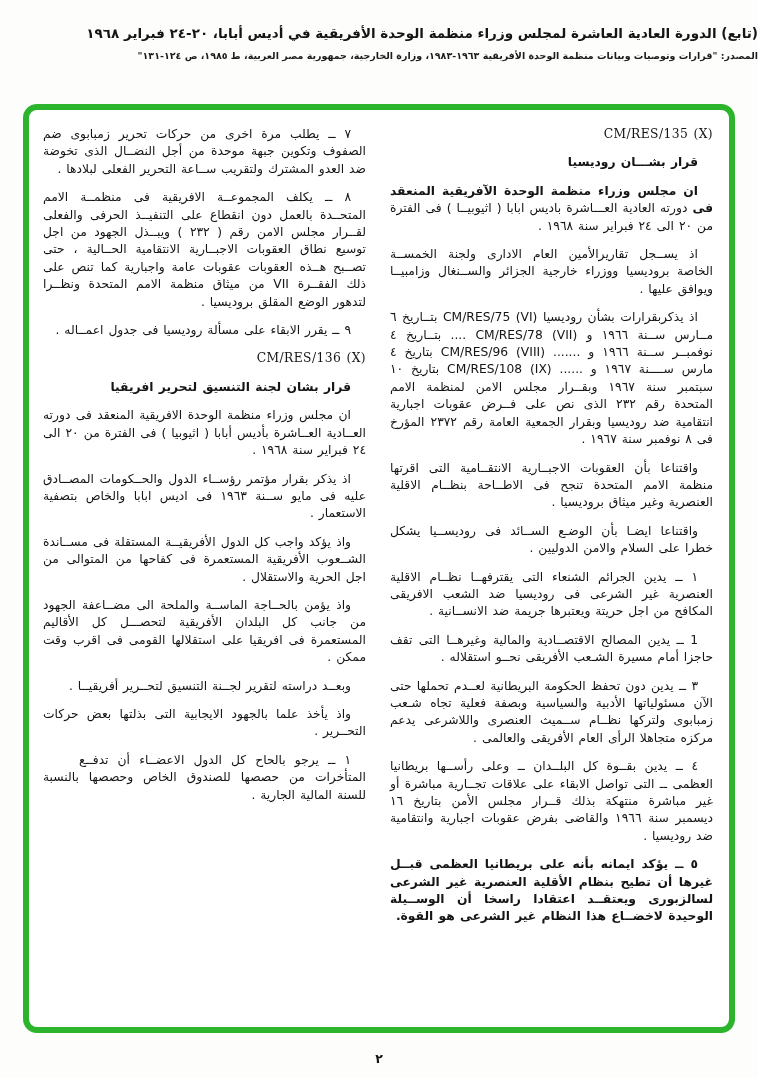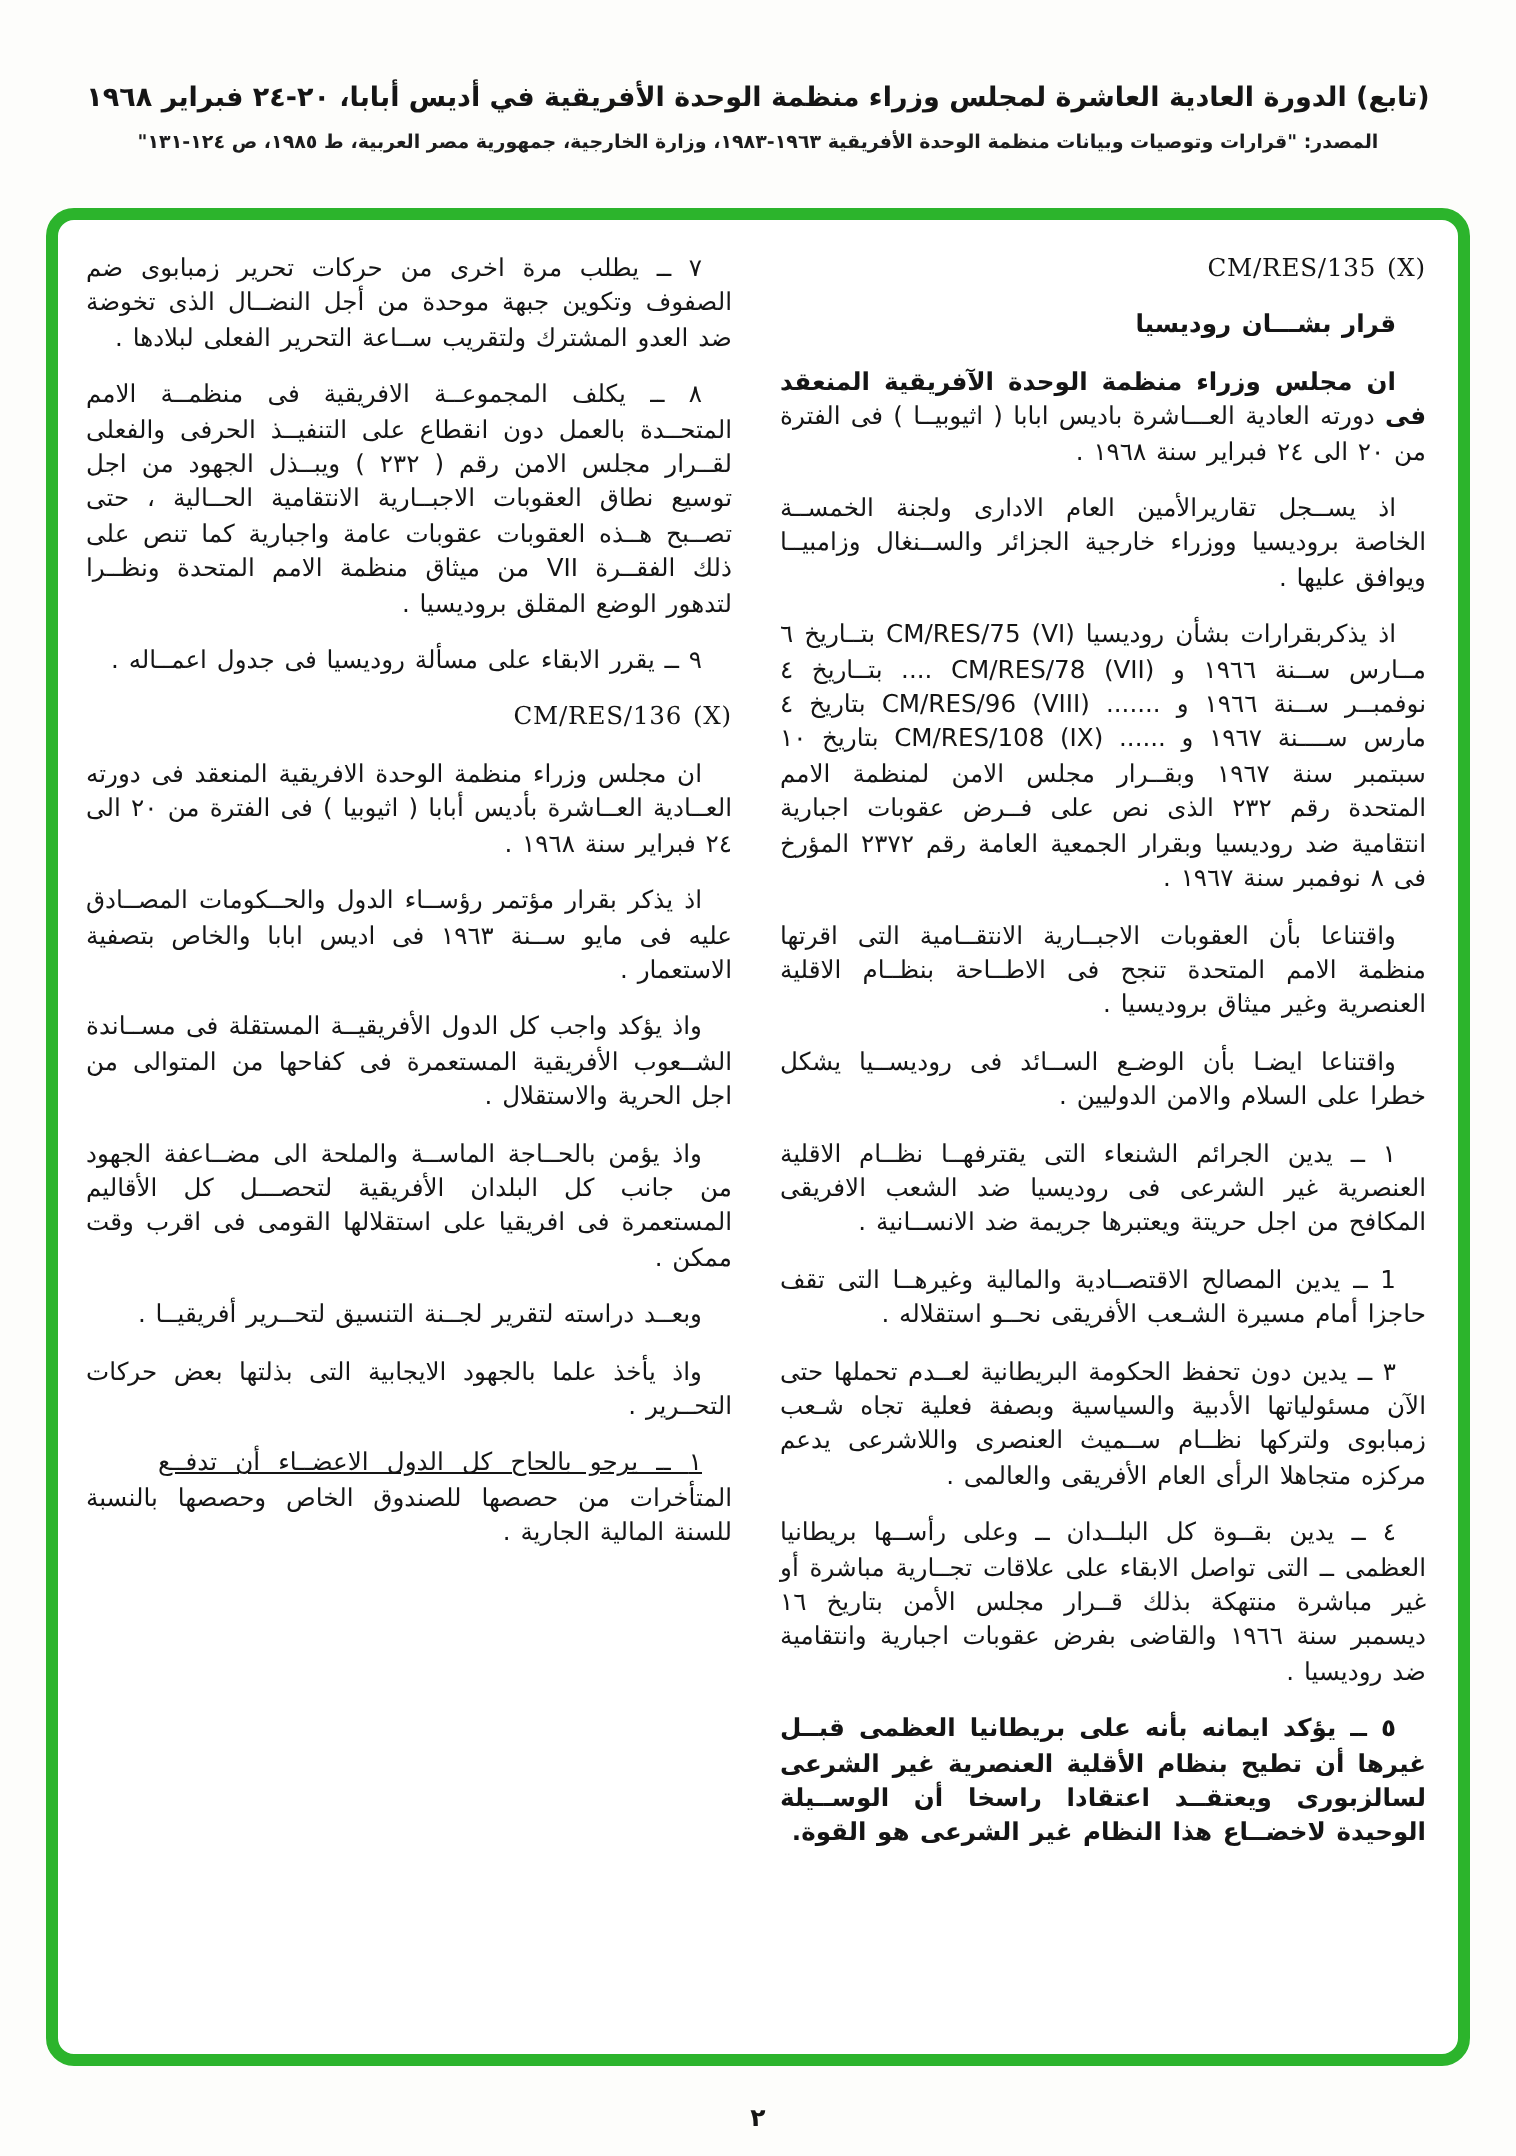"(تابع) الدورة العادية العاشرة لمجلس" .page-header { margin-top: 16px -> none; text-align: center -> right }
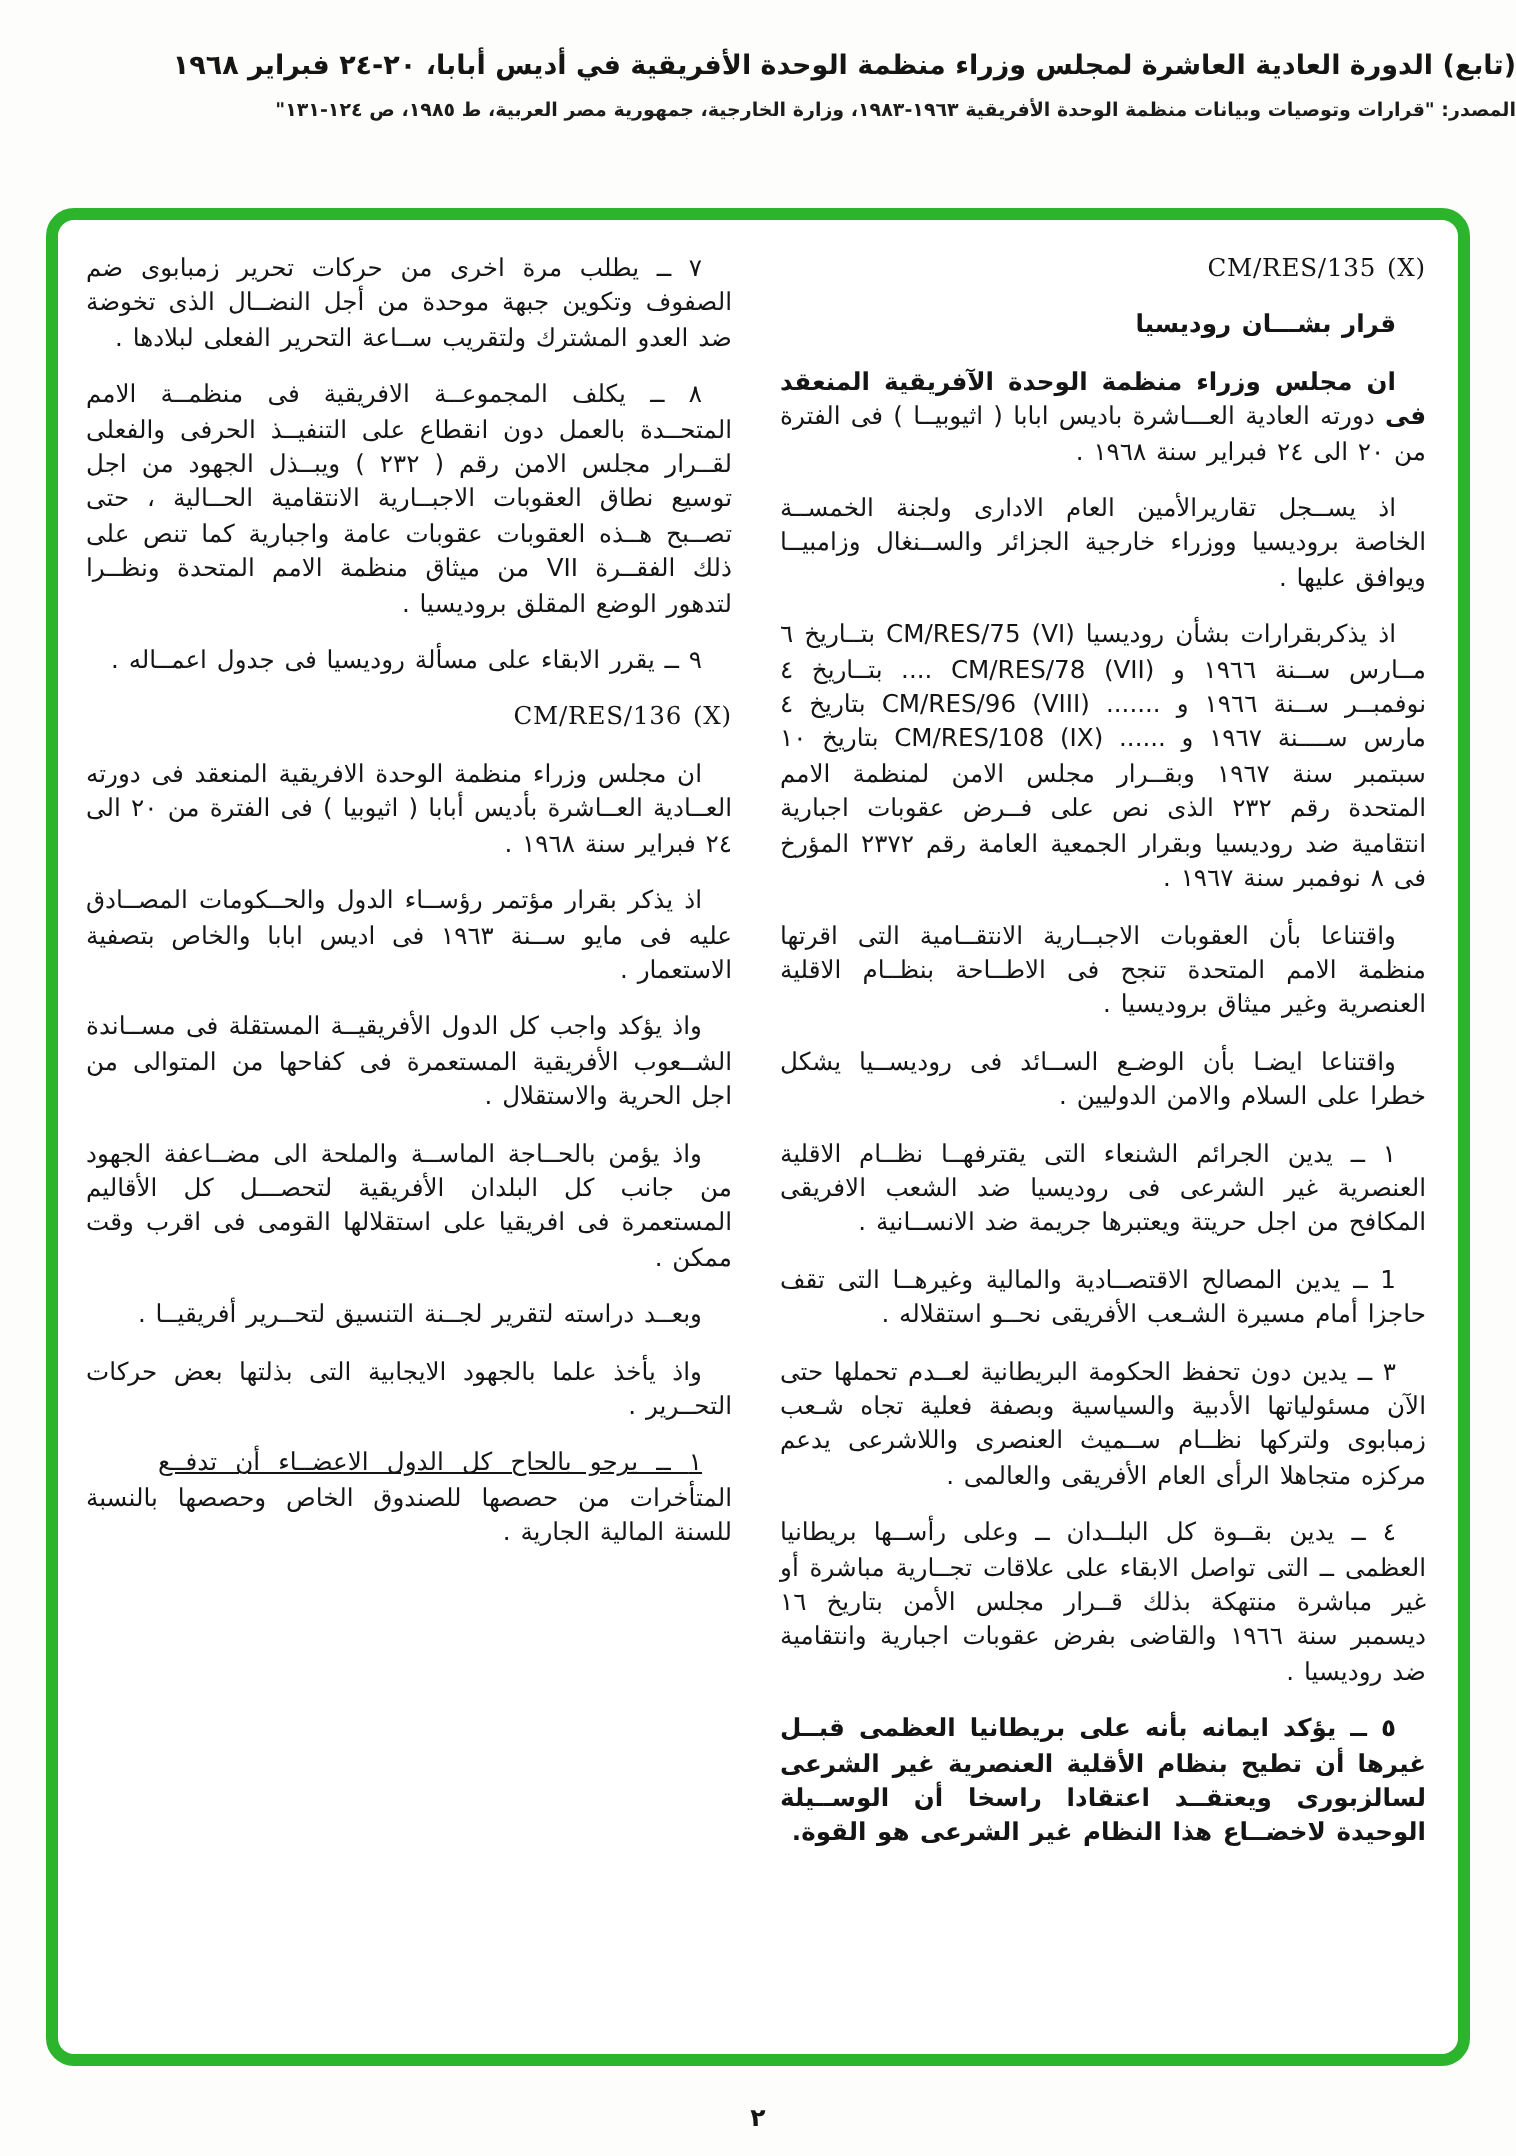"قرار بشان لجنة التنسيق لتحرير" p.res-title { html: none -> <p>قرار بشان لجنة التنسيق لتحرير افريقيا</p> }
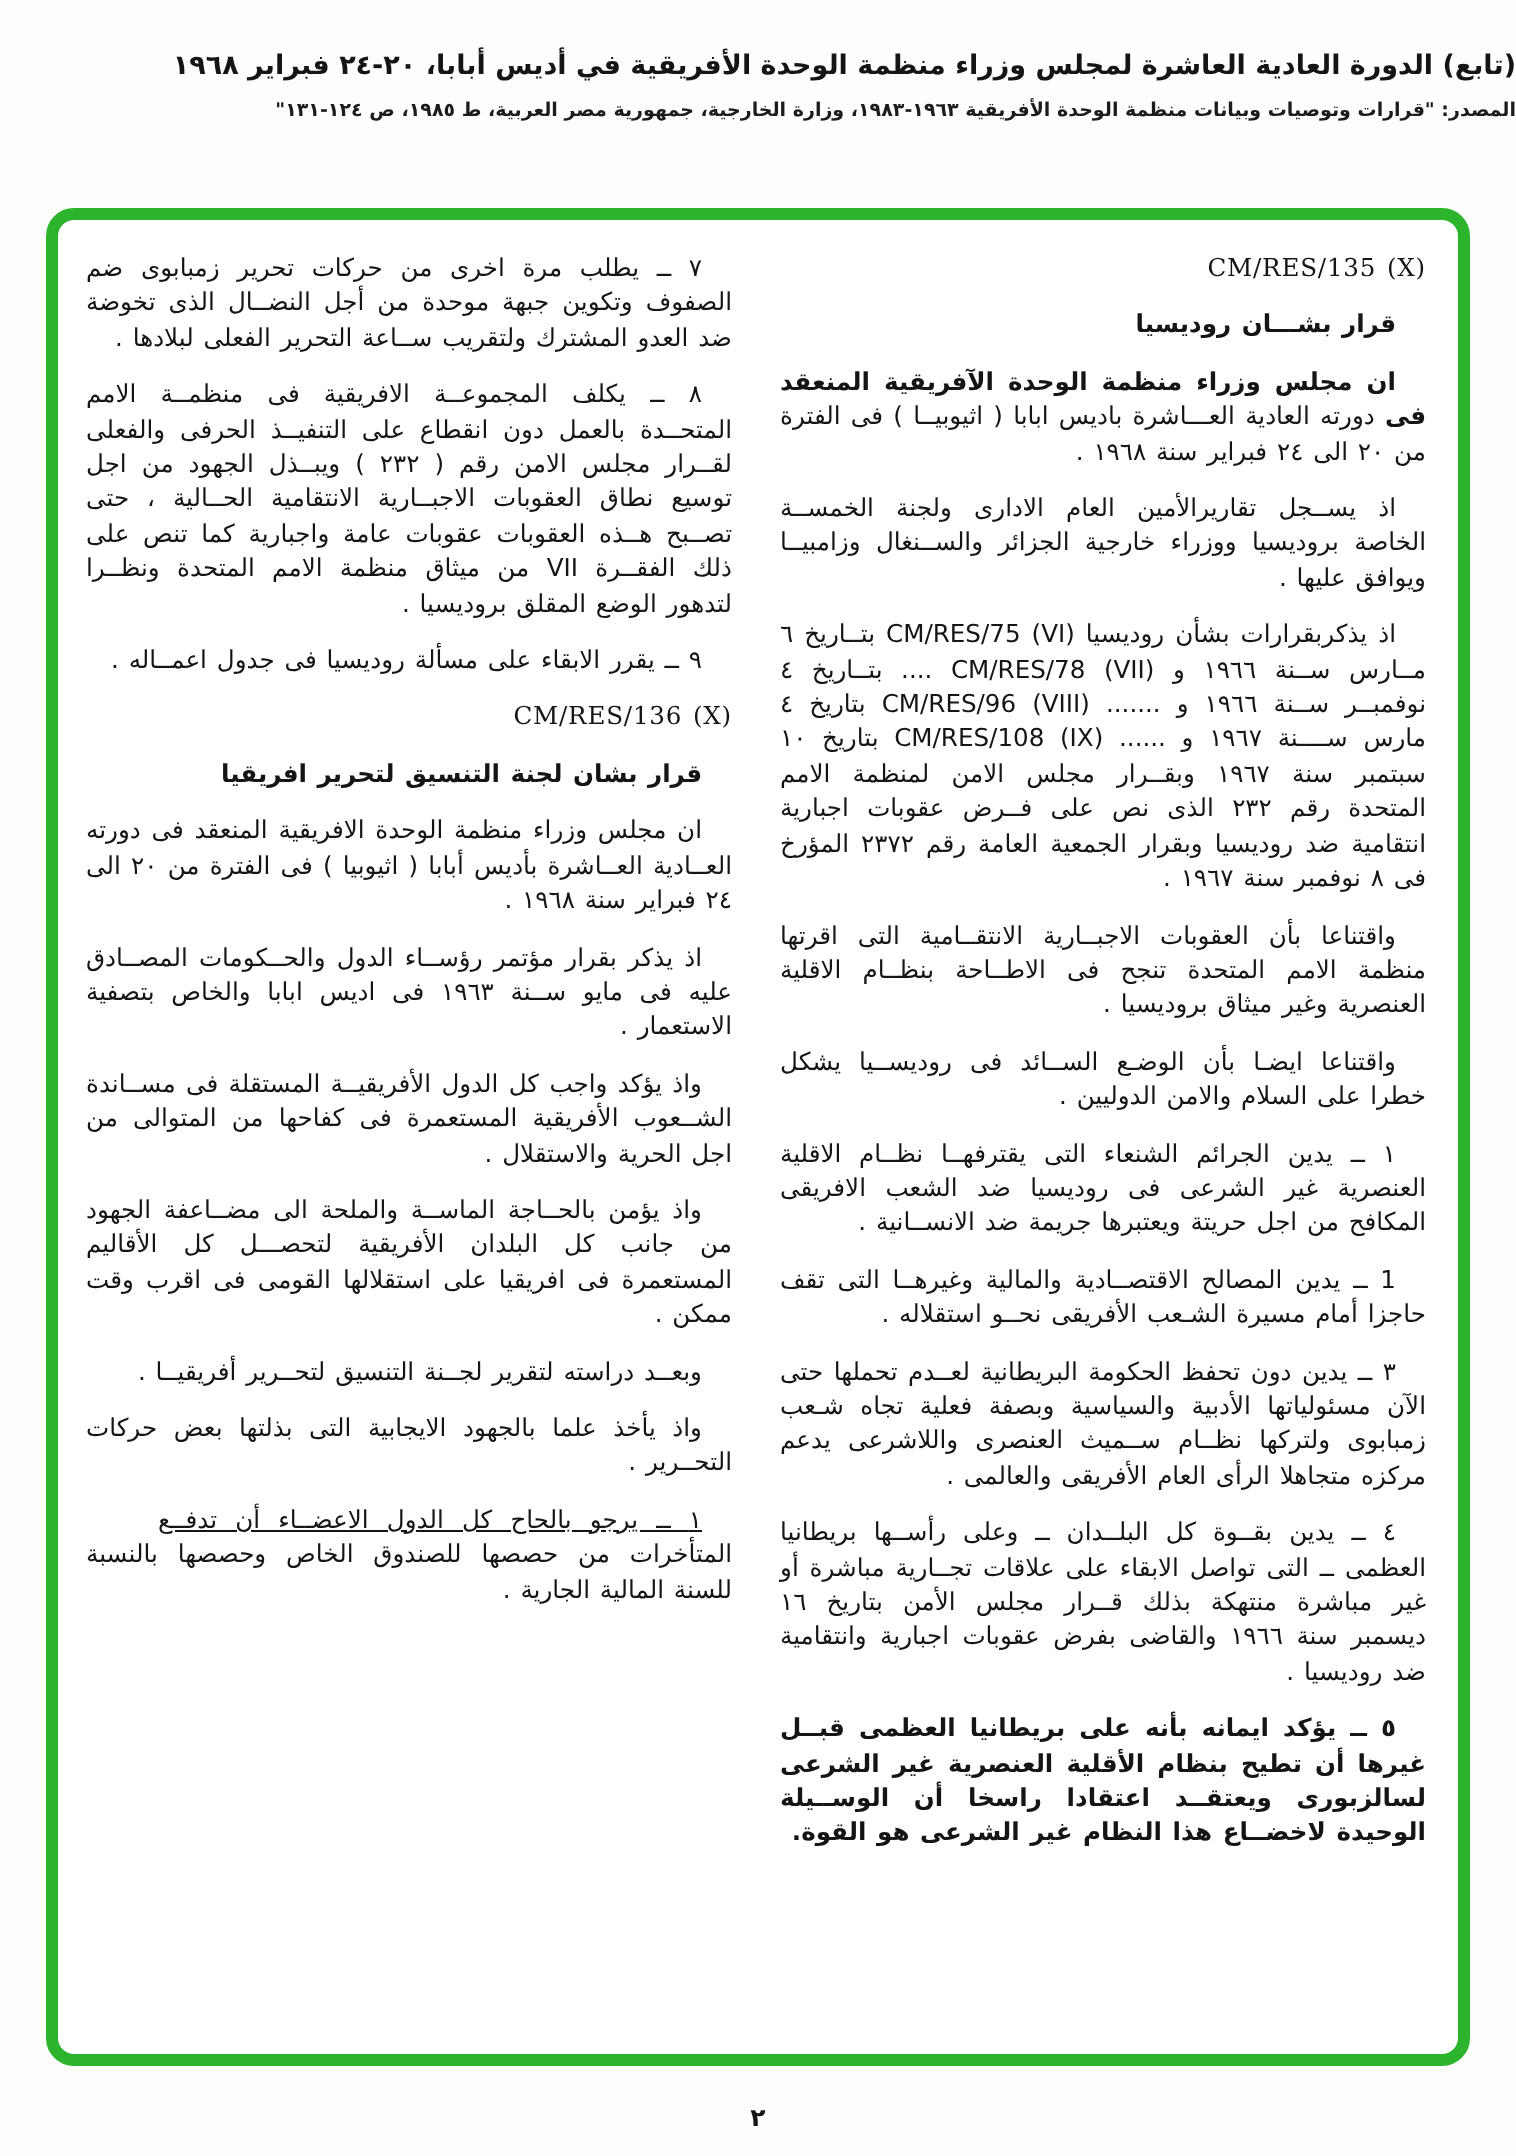"١ ــ يرجو بالحاح كل" .lead-underline { text-decoration: underline -> none }
